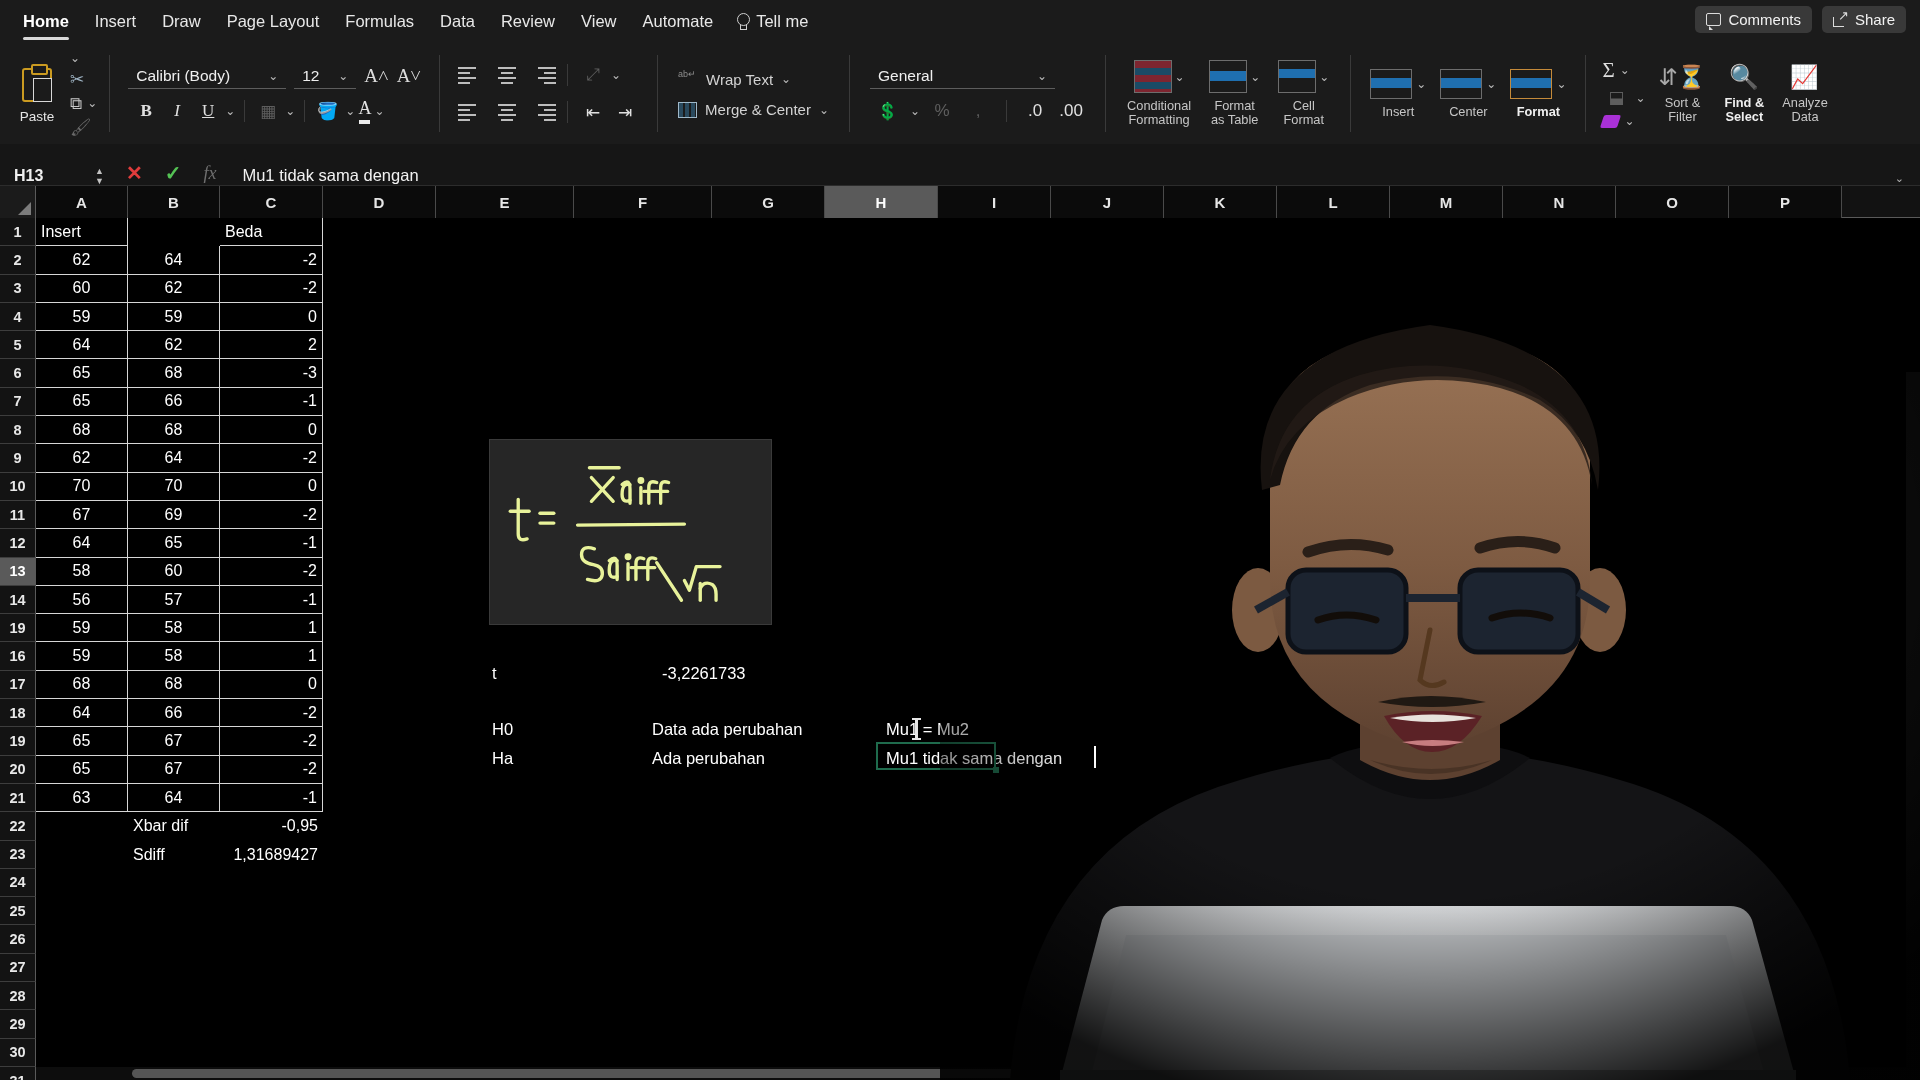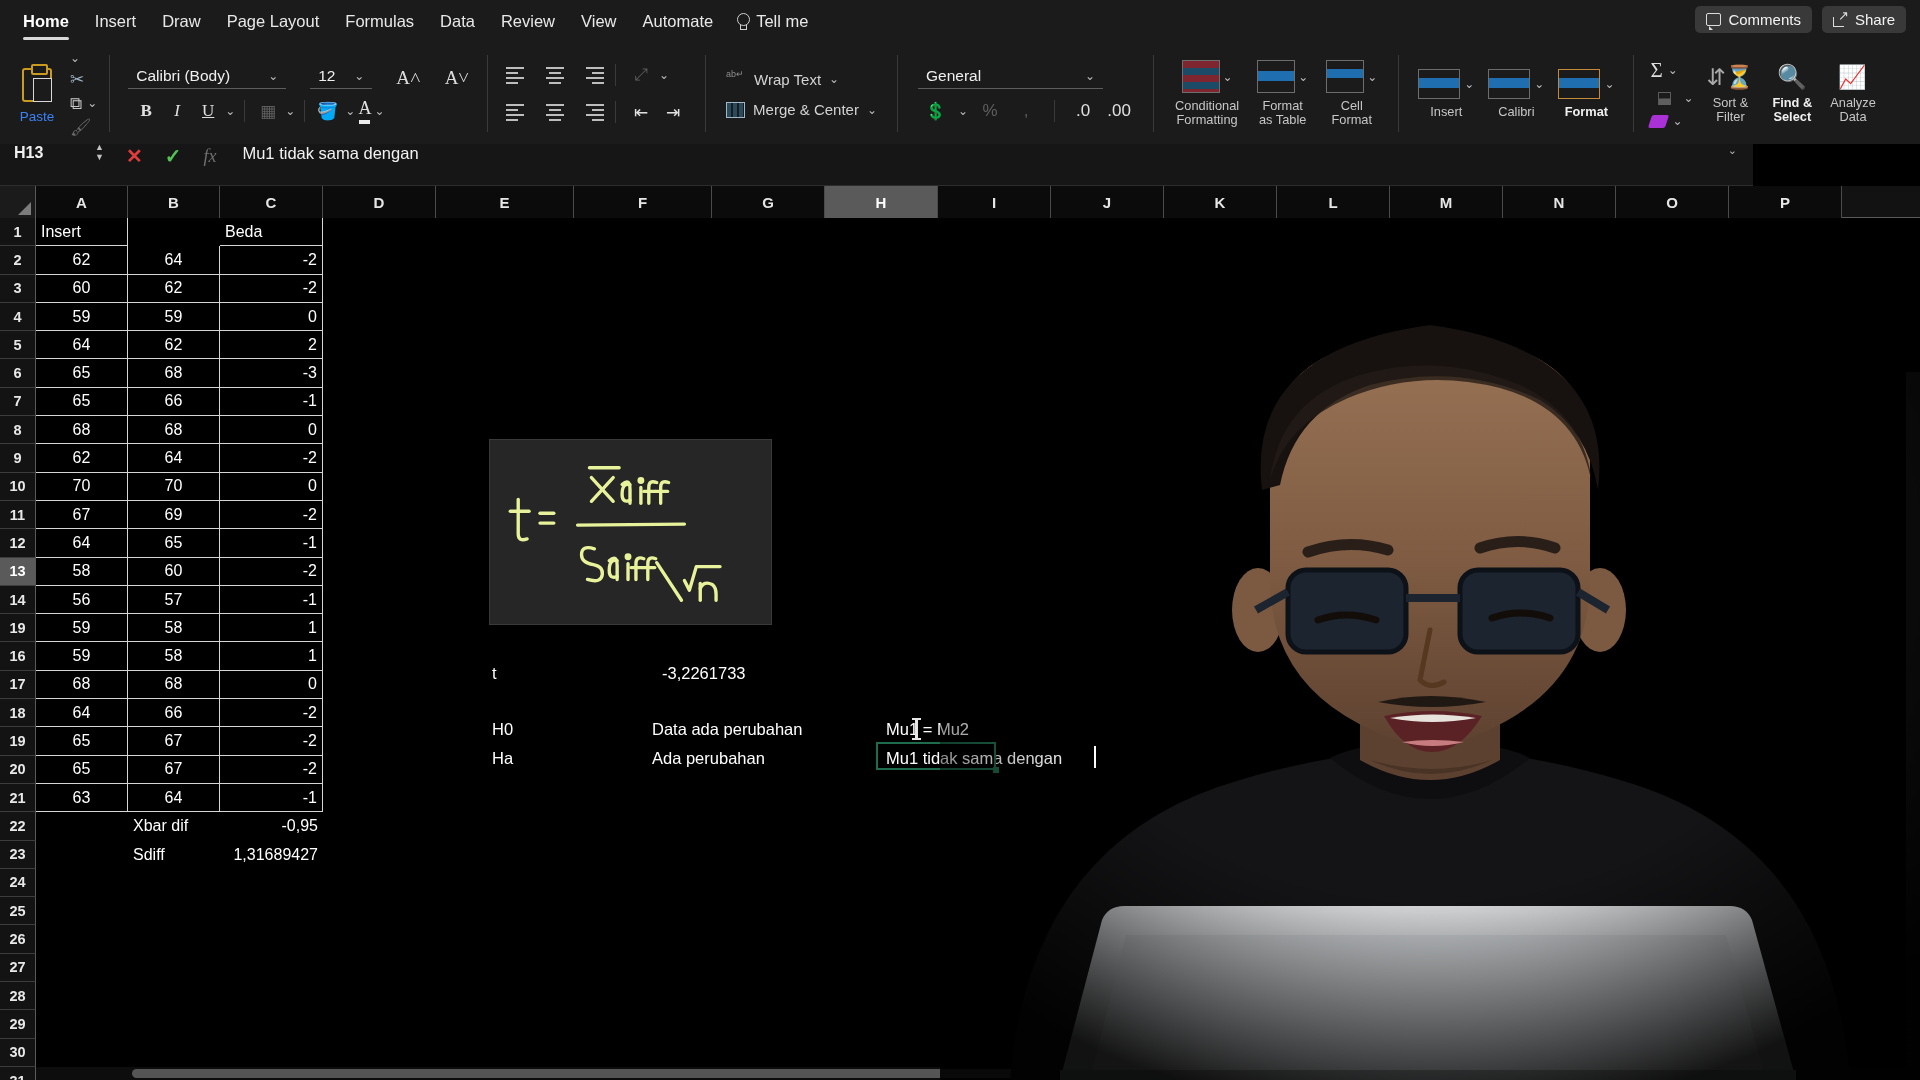"Calibri (Body)" .font-row1 { align-items: flex-end -> center; gap: 24px -> 8px }
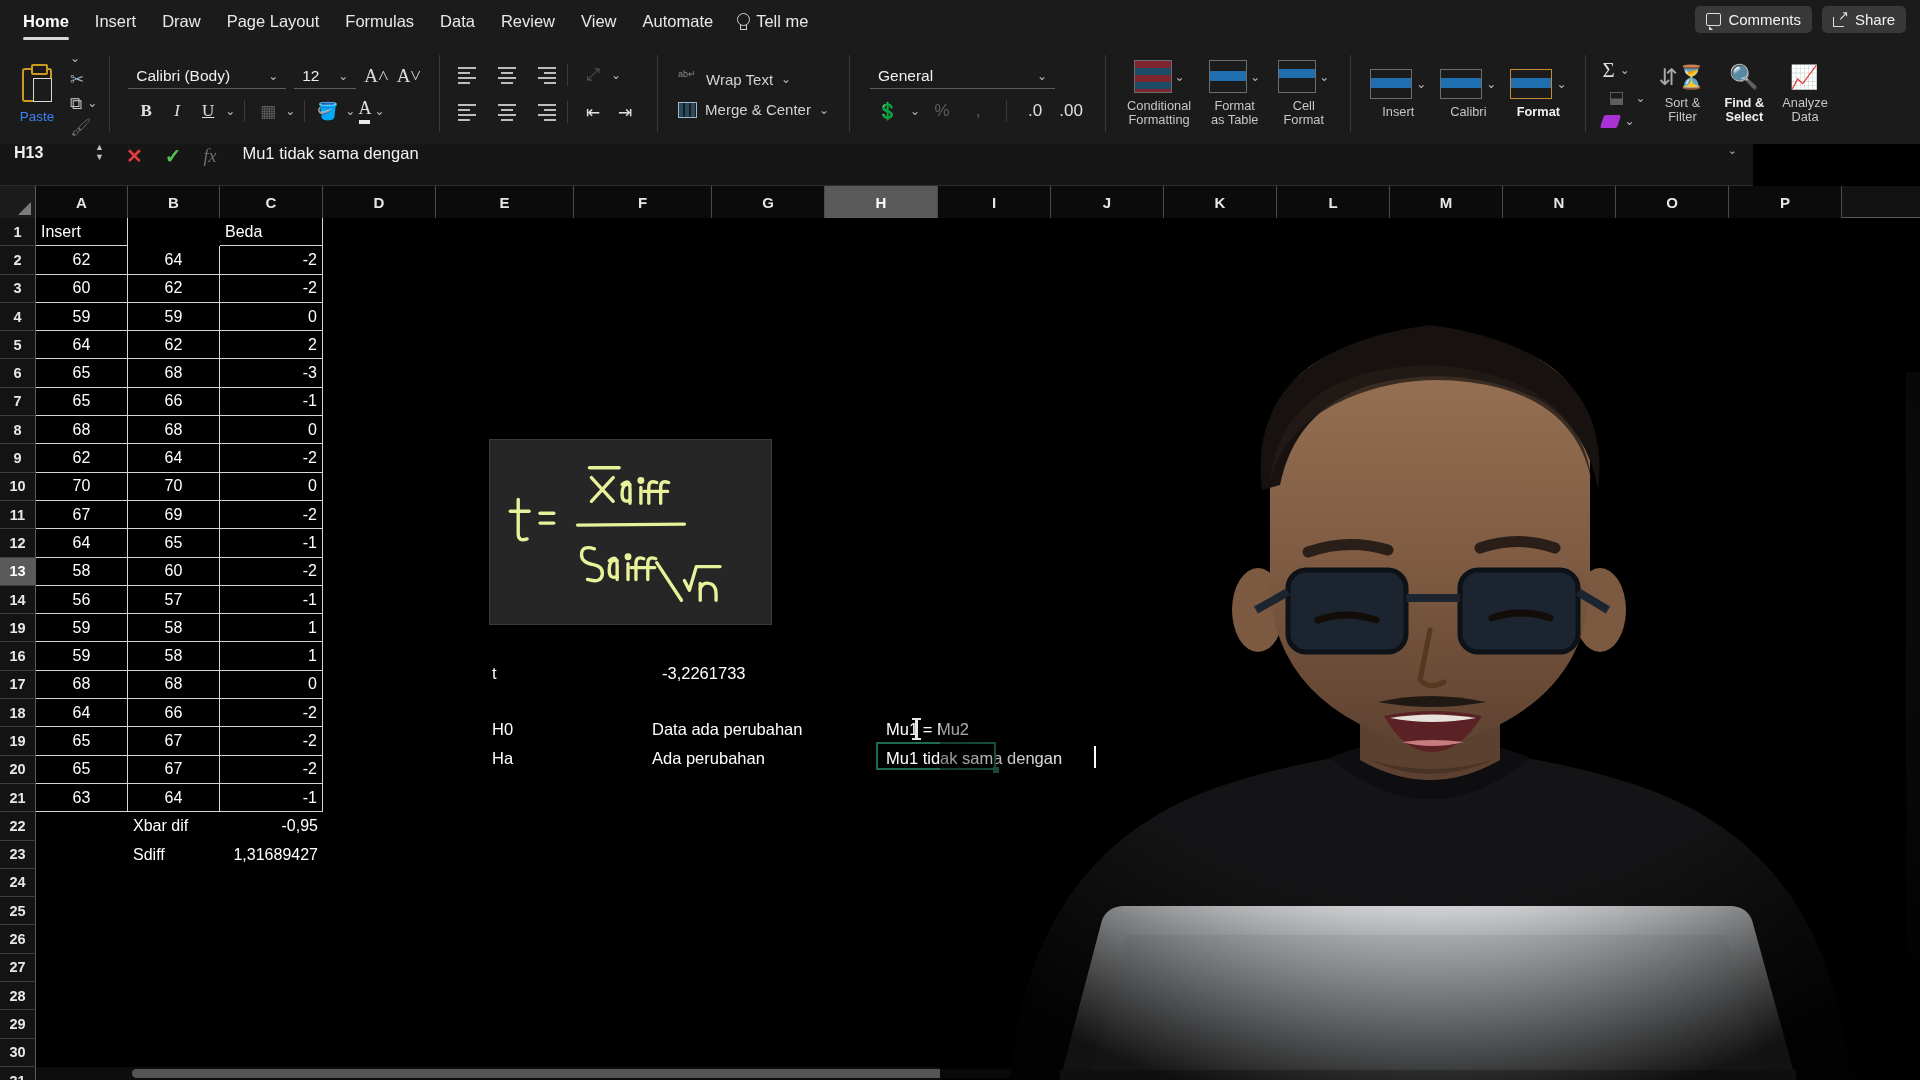"Paste" .paste-label { color: #3b82f6 -> #e5e5e5 }
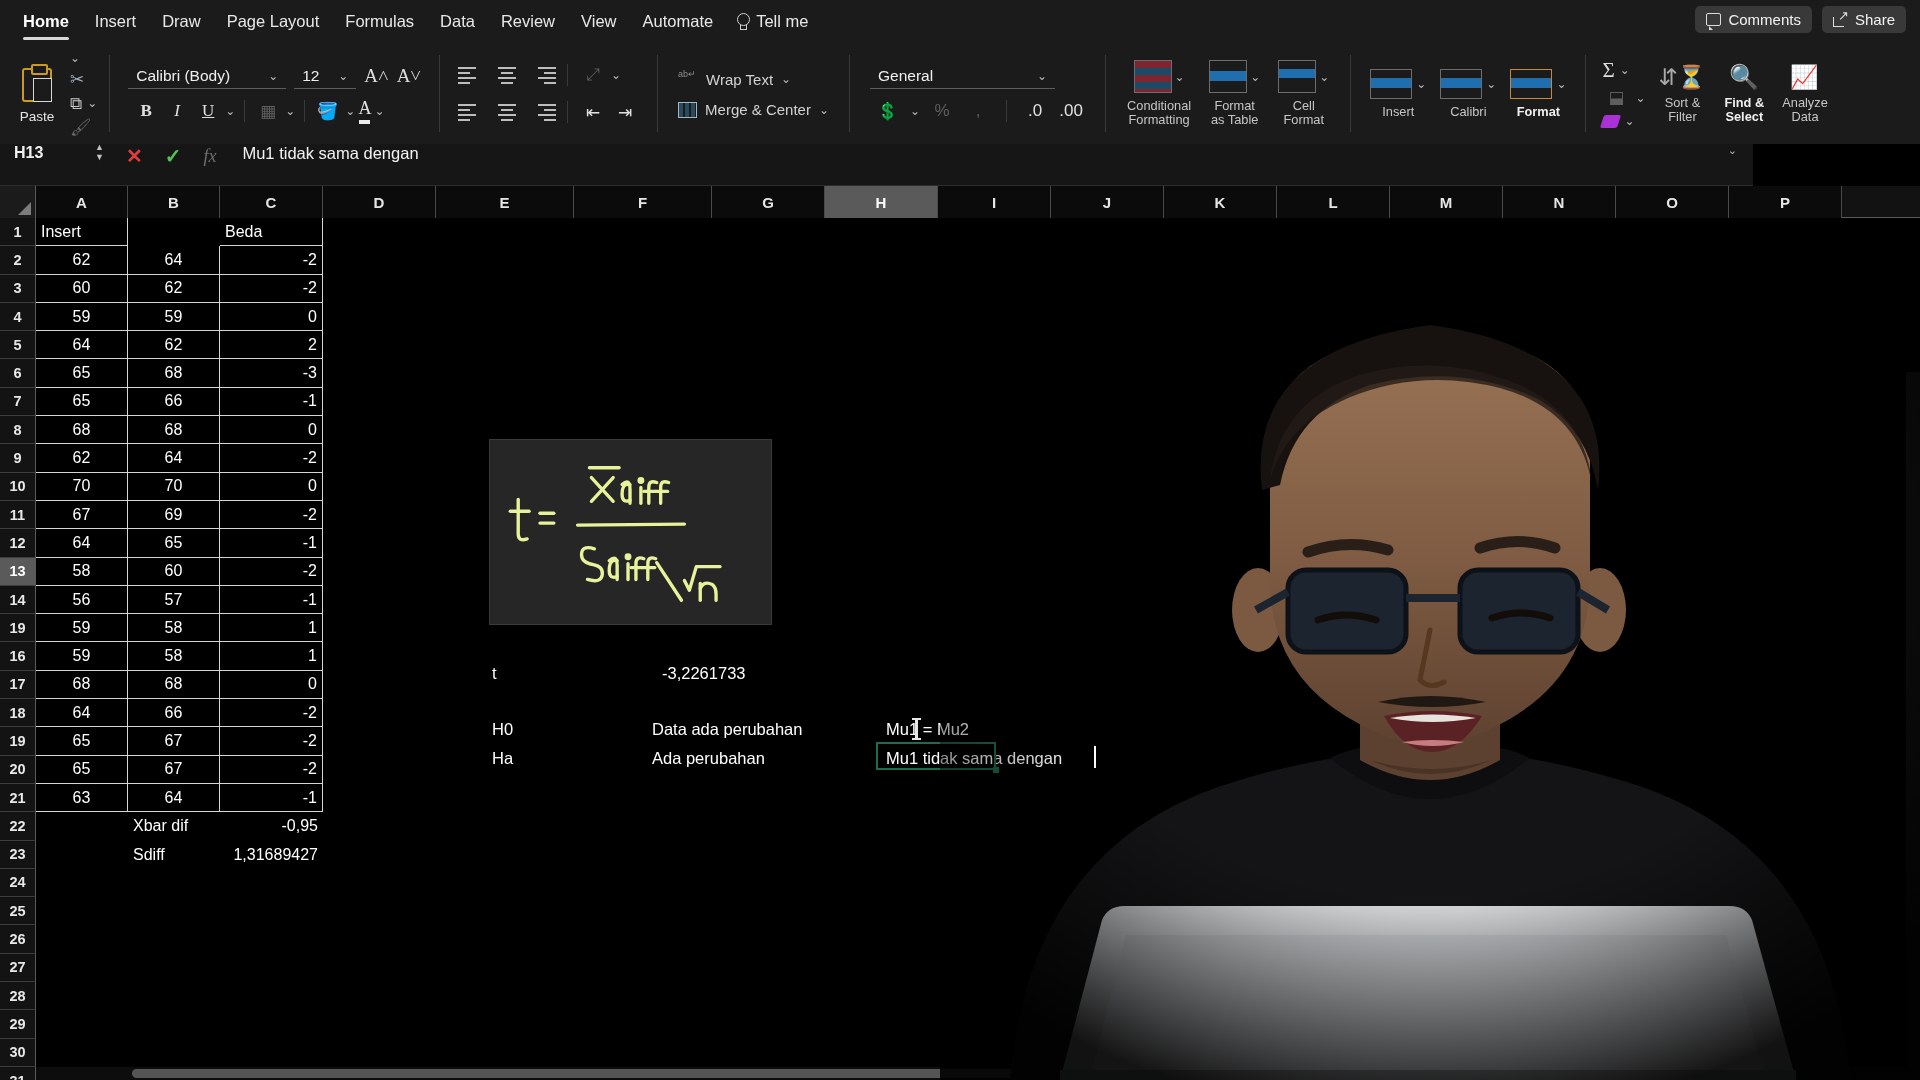"Calibri" div.style-label { text: Calibri -> Center }
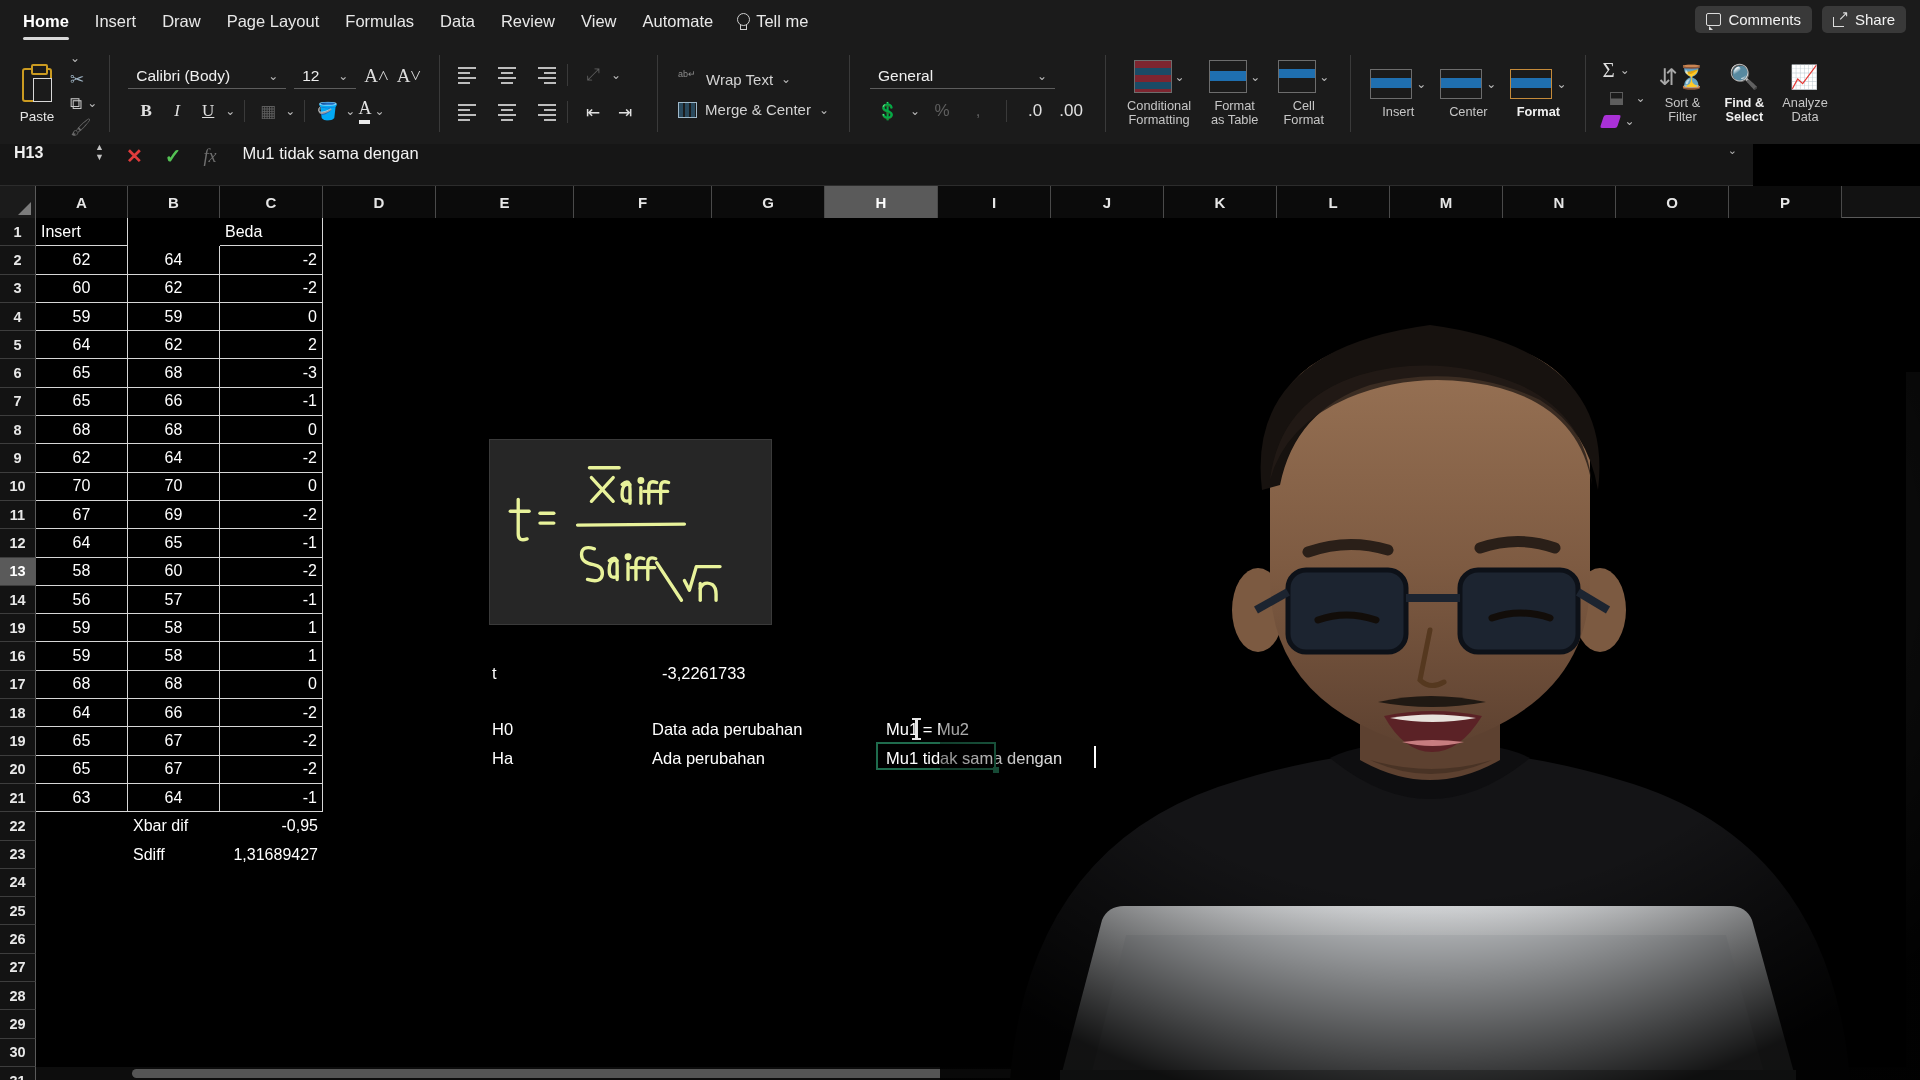"H13" .formulabar { align-items: flex-start -> flex-end; width: 1753px -> 1920px }
